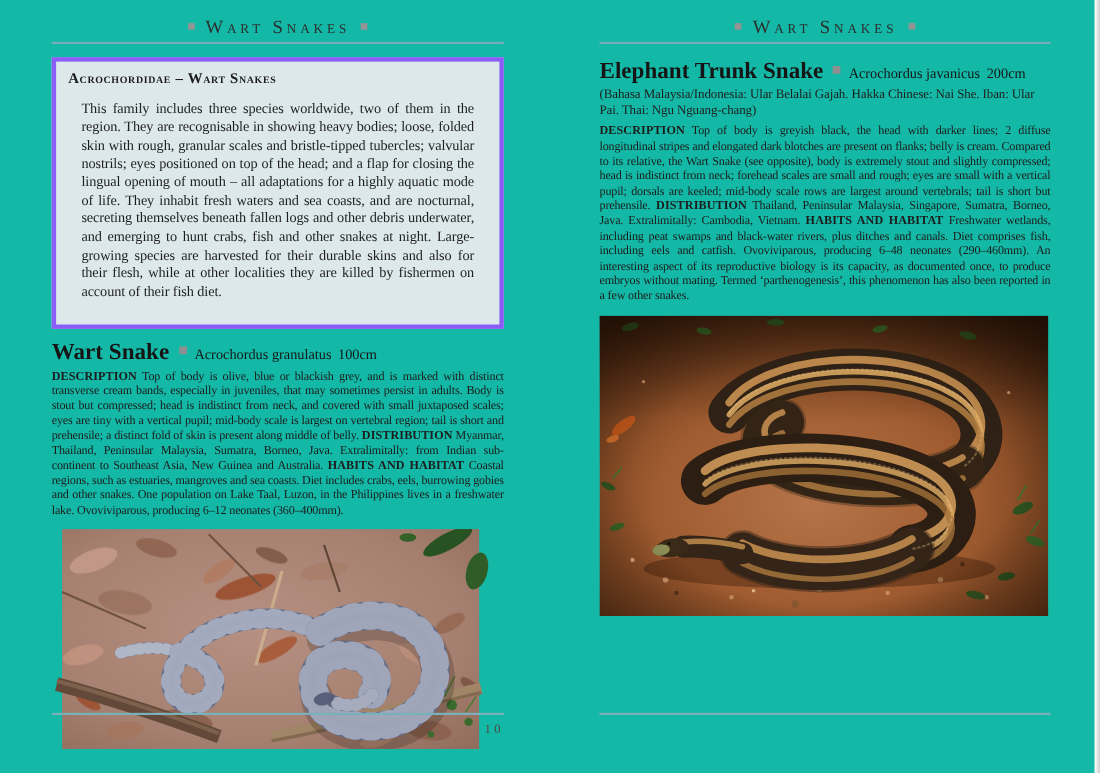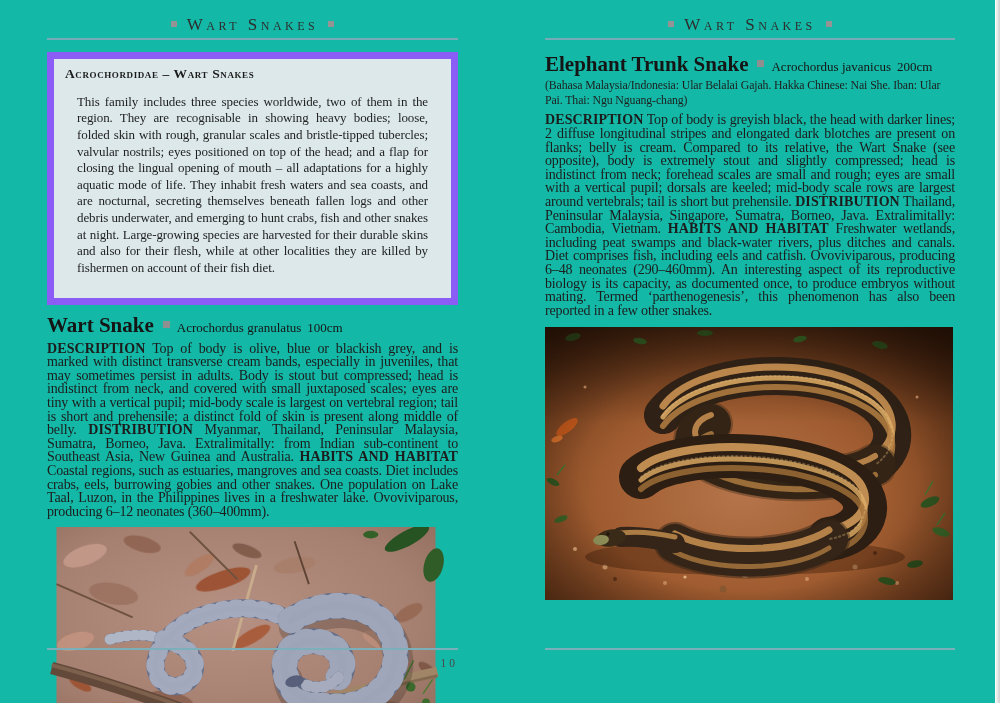"Acrochordidae – Wart Snakes" .family-box { border: 7px solid #8b5cf6 -> 4px solid #8b5cf6 }
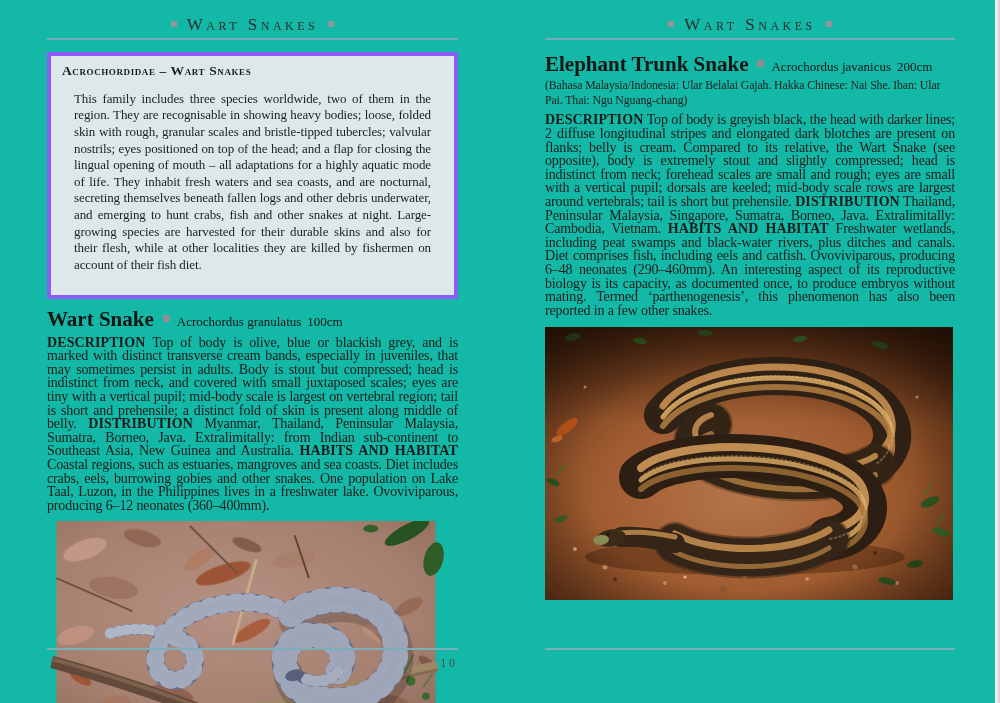"DESCRIPTION Top of body is" .desc { font-size: 14px -> 11px }
